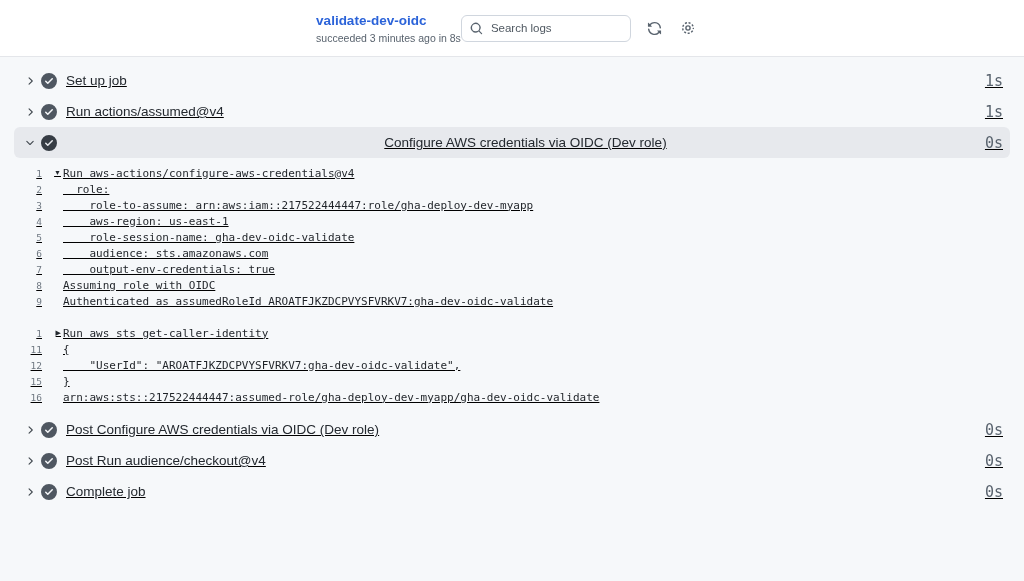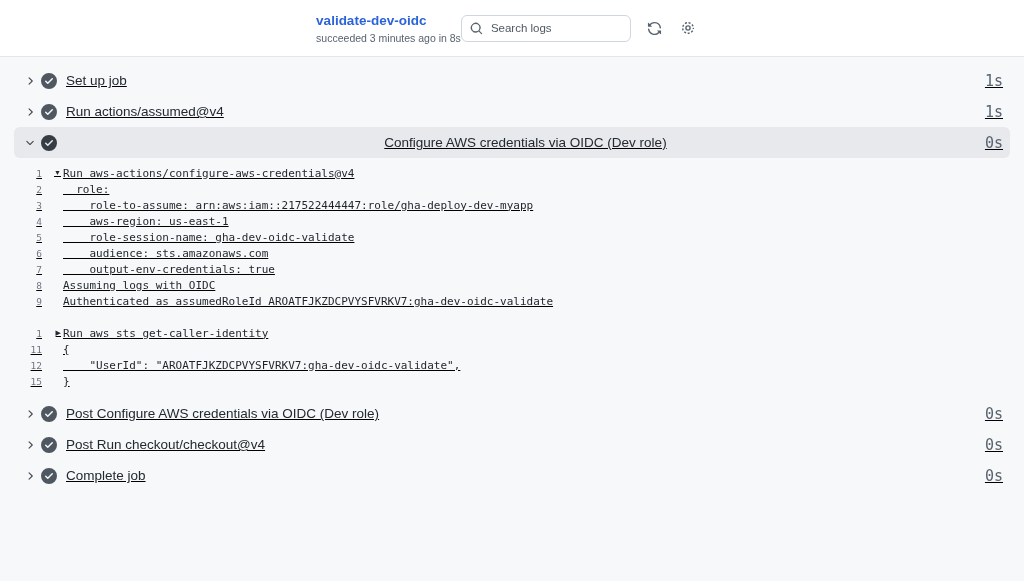"Assuming logs with OIDC" span.txt { text: logs -> role }
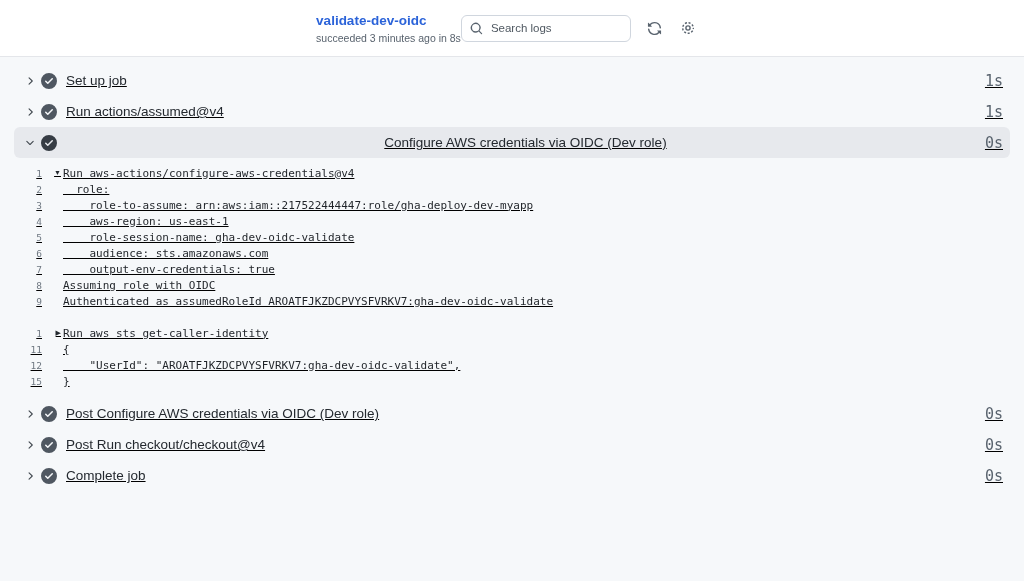"16" div.log-line { html: none -> <div> <span>16</span> <span></span> <span>arn:aws:sts::217522444447:assumed-role/gha-deploy-dev-myapp/gha-dev-oidc-validate</span> </div> }
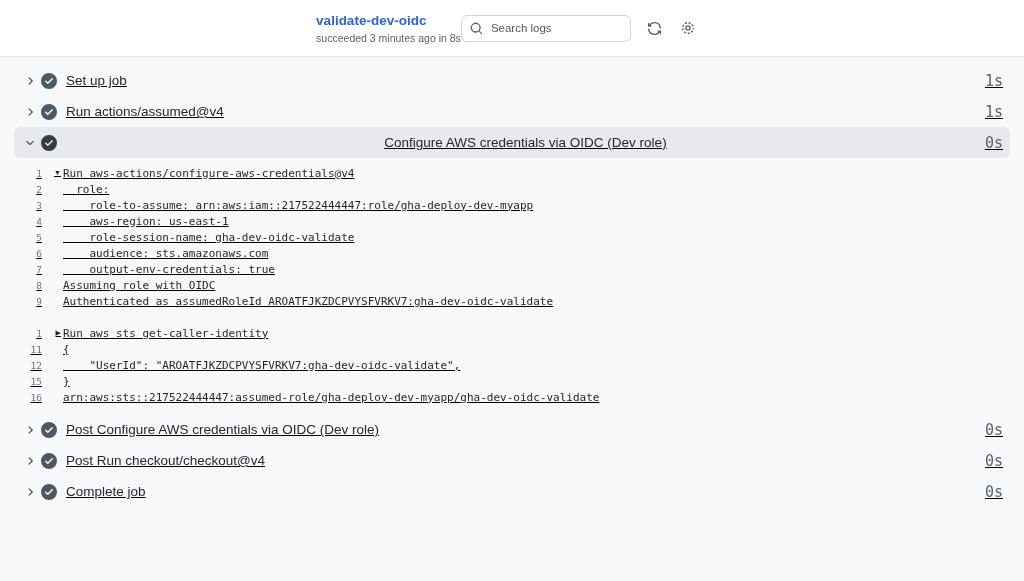"Post Run checkout/checkout@v4" span.step-label { text: checkout/checkout@v4 -> audience/checkout@v4 }
